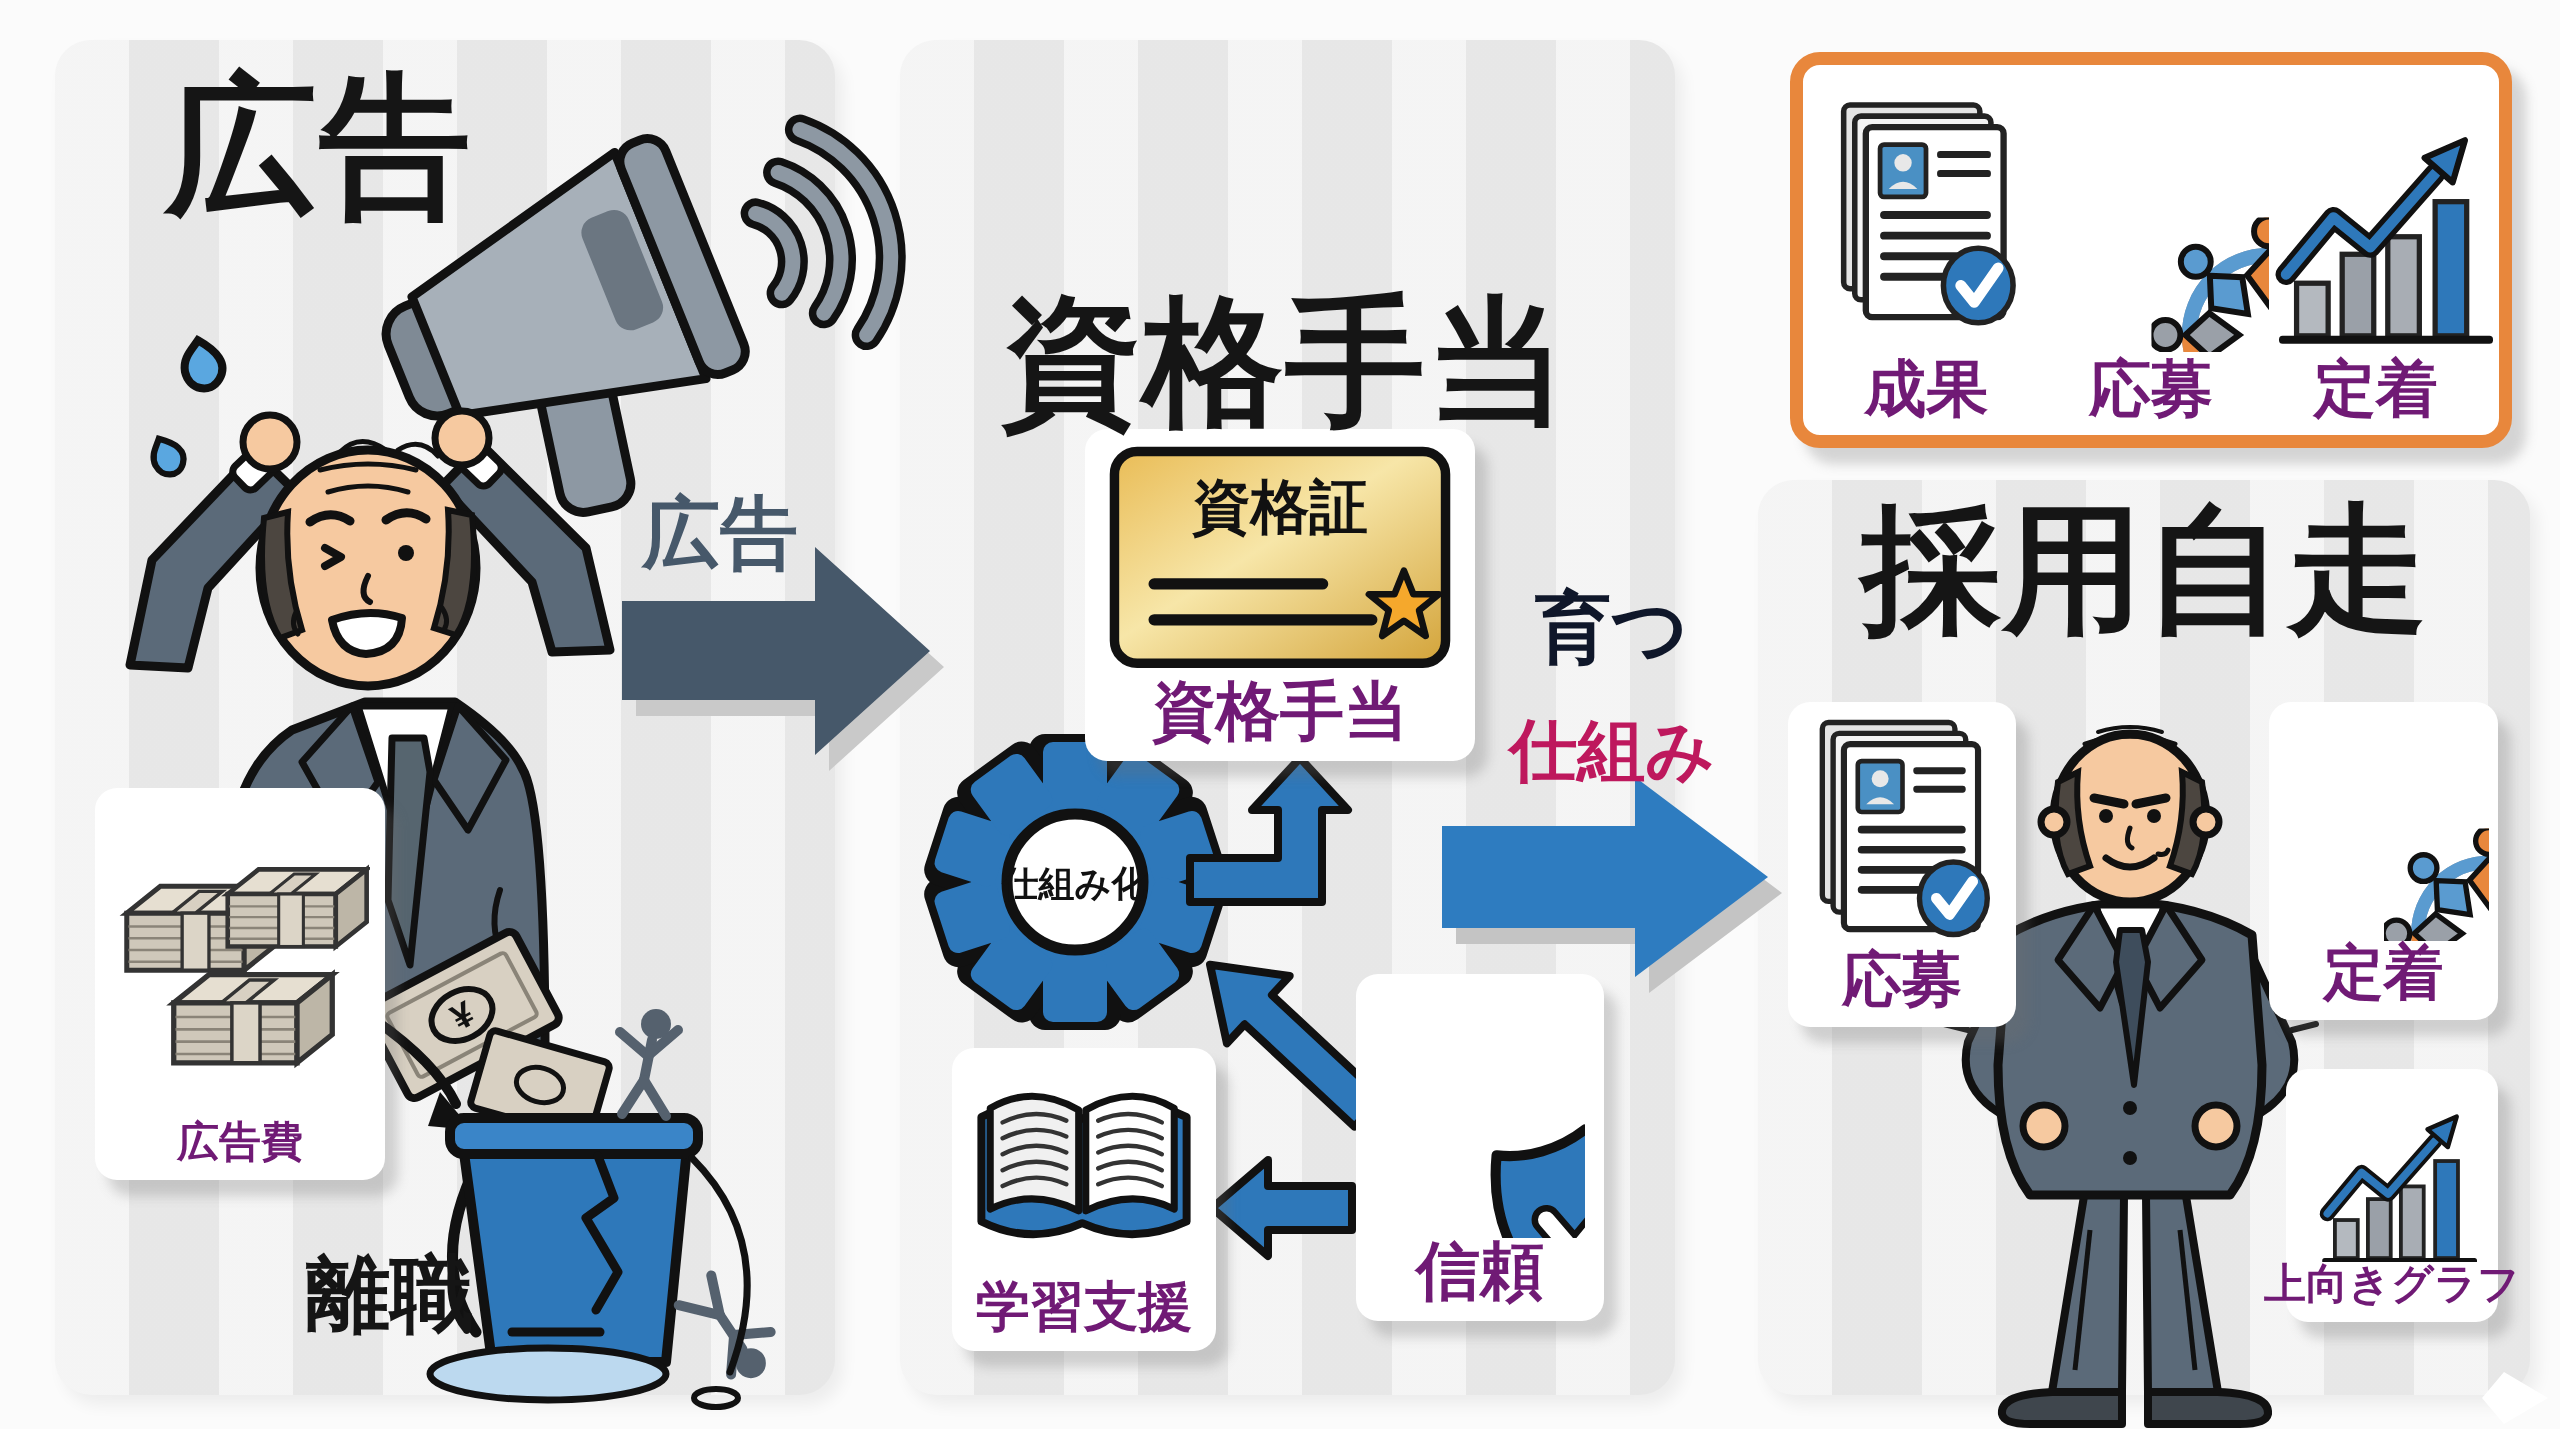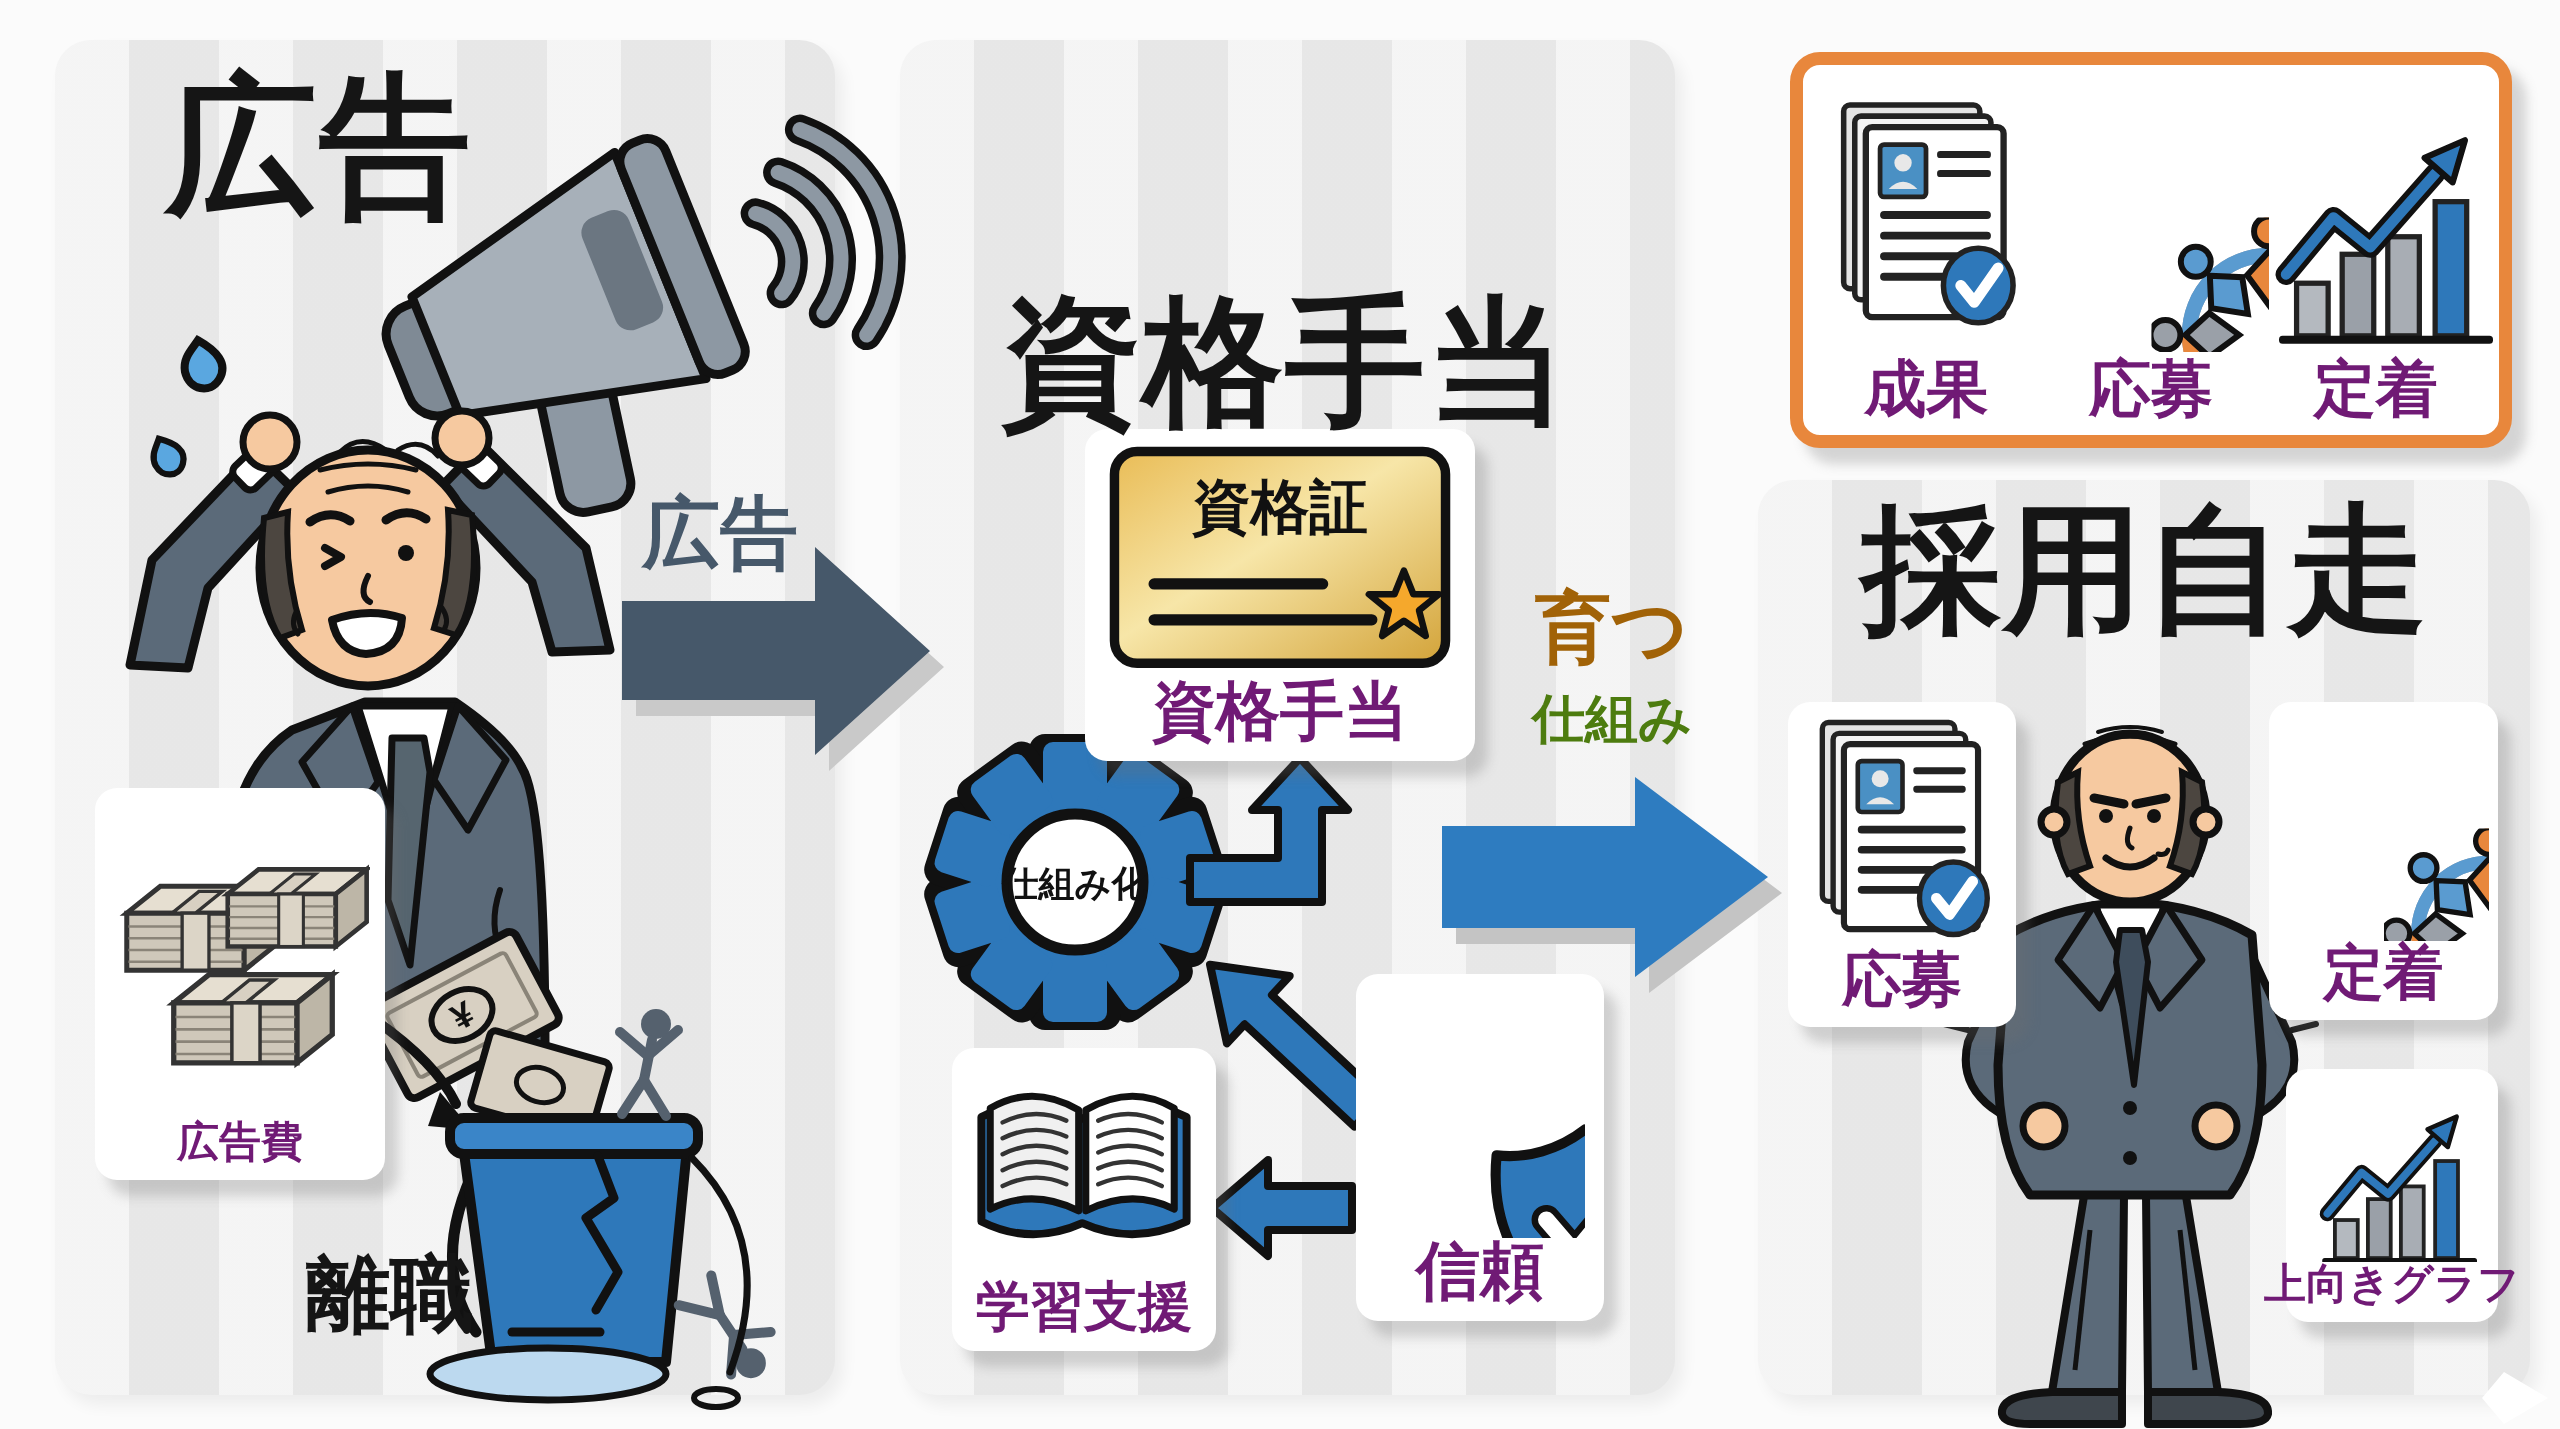"育つ" #flow2-line1 { color: #a16207 -> #0f172a }
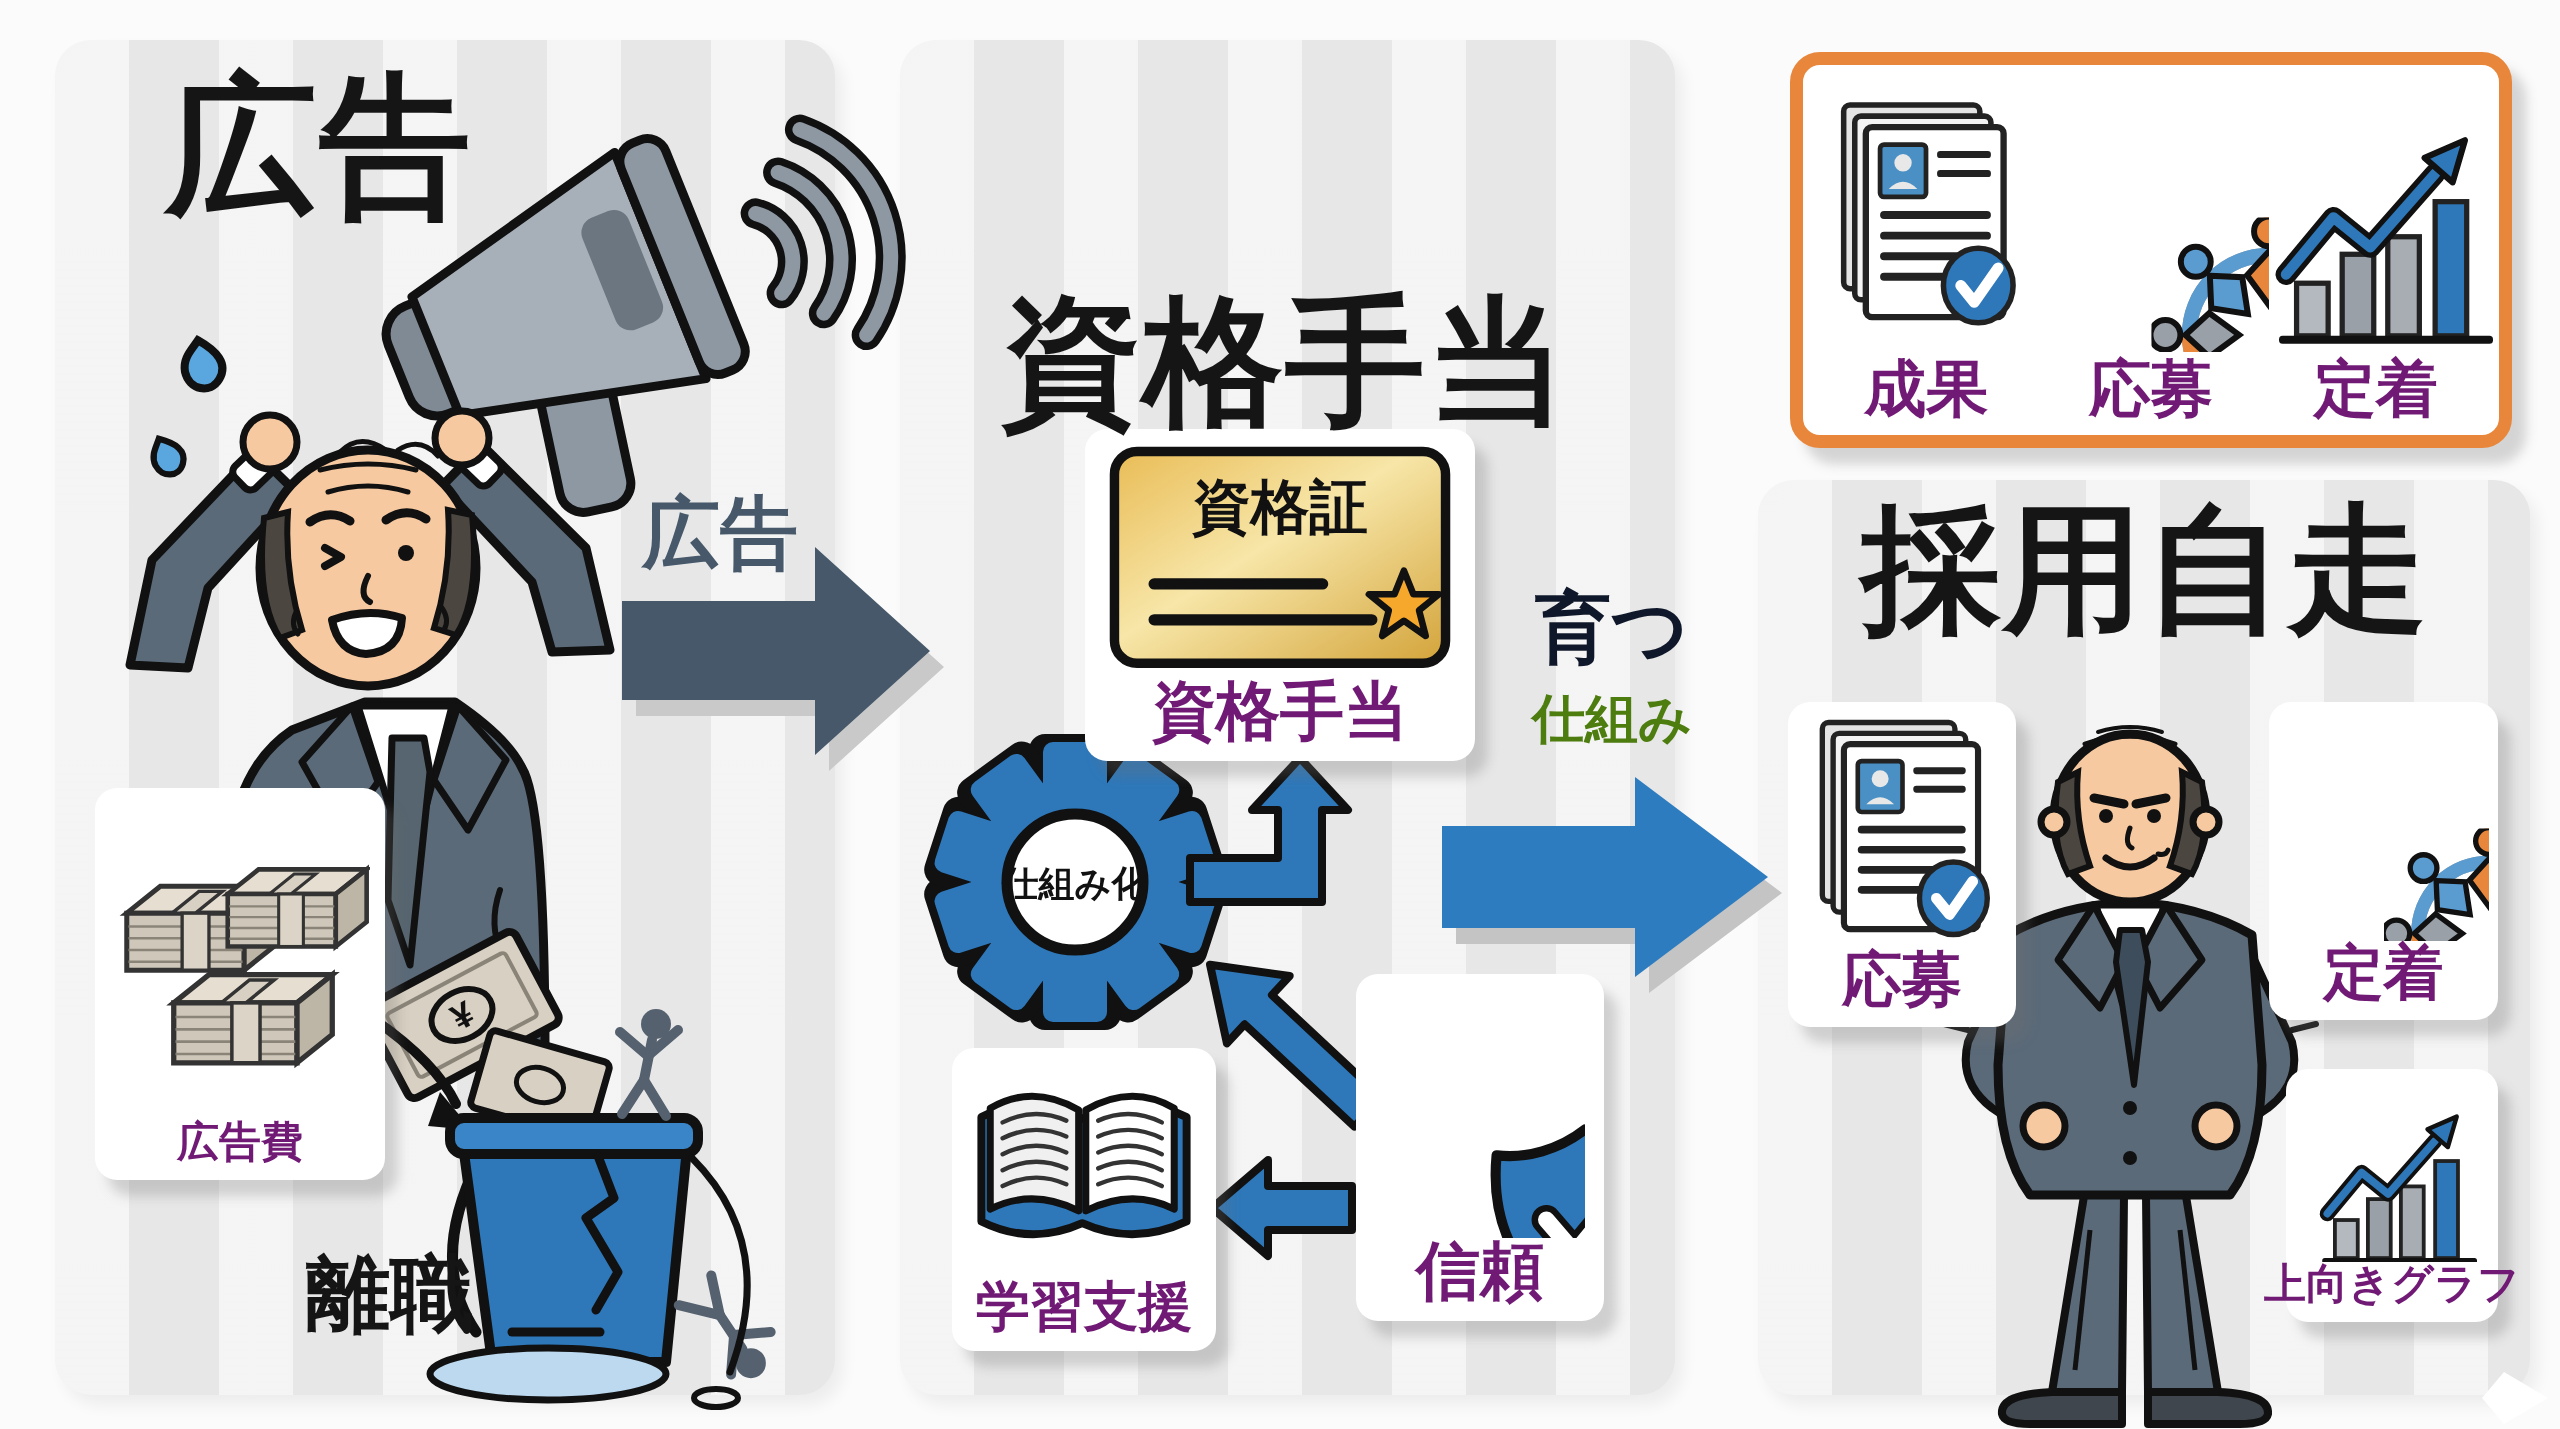"仕組み" #flow2-line2 { color: #4d7c0f -> #be185d; font-size: 53px -> 68px; top: 692px -> 716px }
